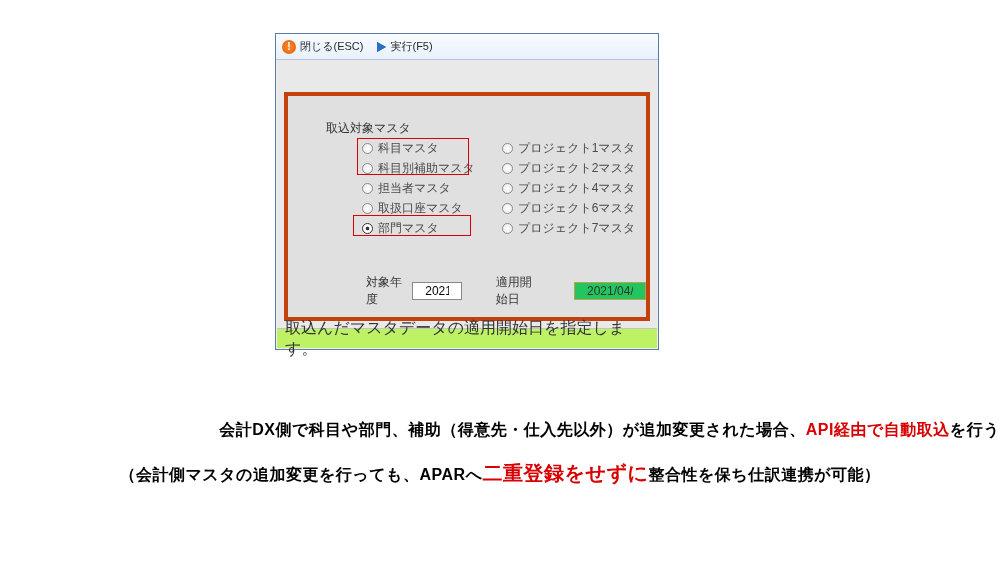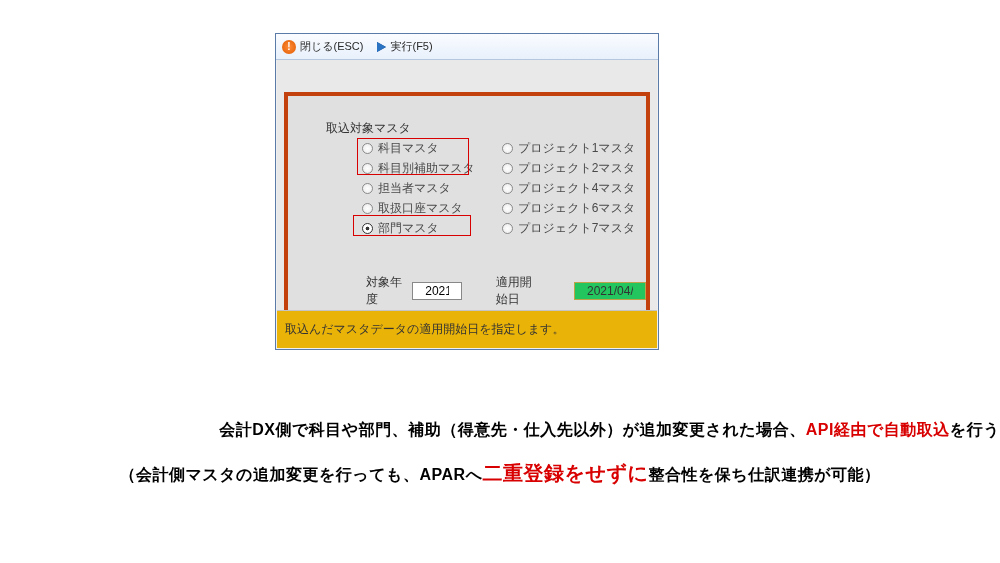"取込んだマスタデータの適用開始日を指定します。" .statusbar { background: #eab308 -> #bef264; font-size: 12px -> 16px; height: 38px -> 20px }
